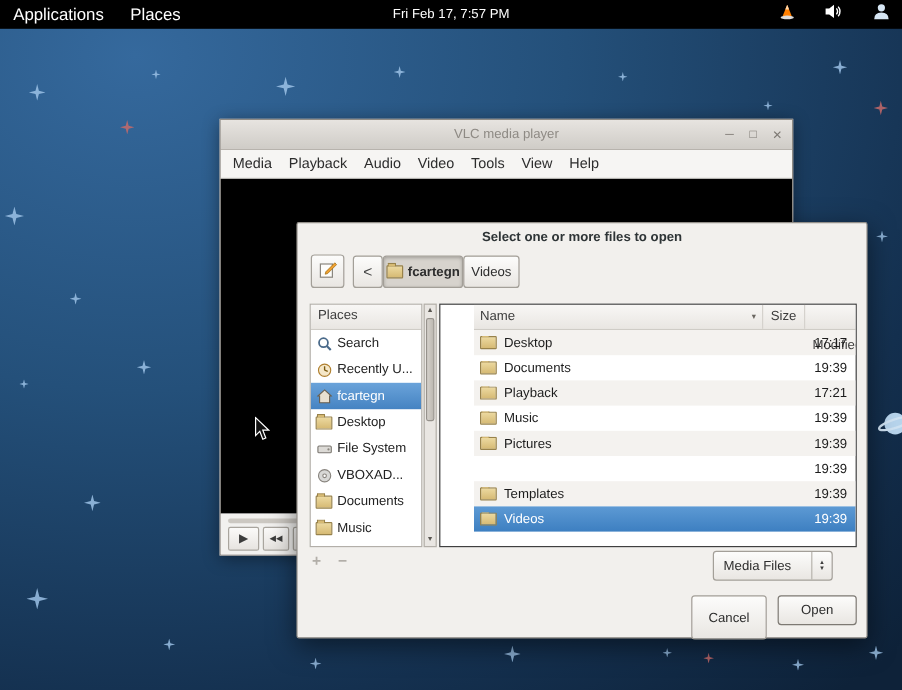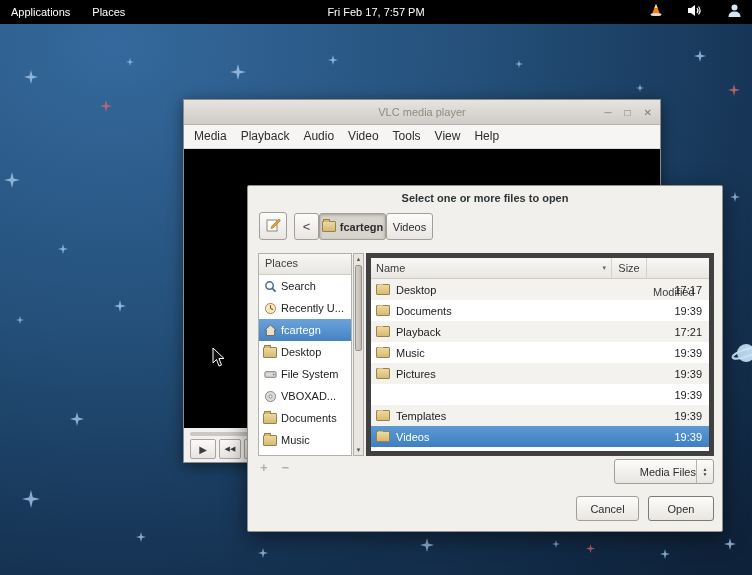"Applications" .panel-menu { font-size: 11px -> 14px }
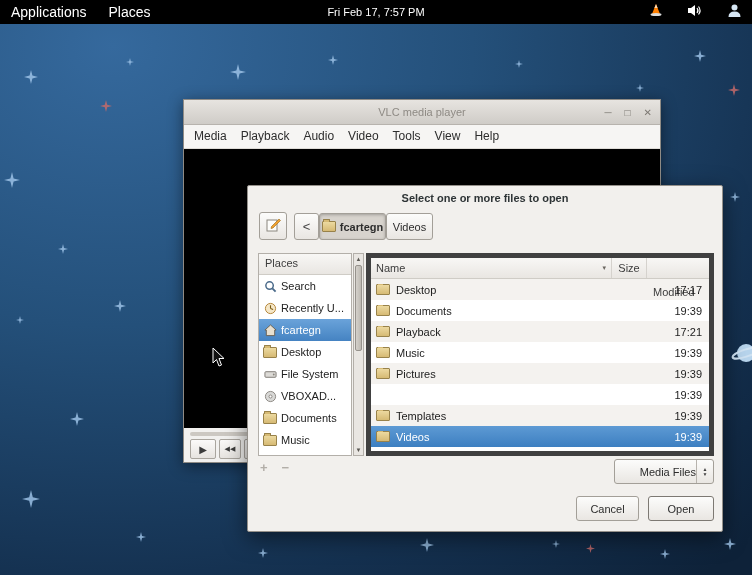"Name" .filelist { border: 5px solid #404040 -> 1px solid #404040; padding-left: none -> 28px }
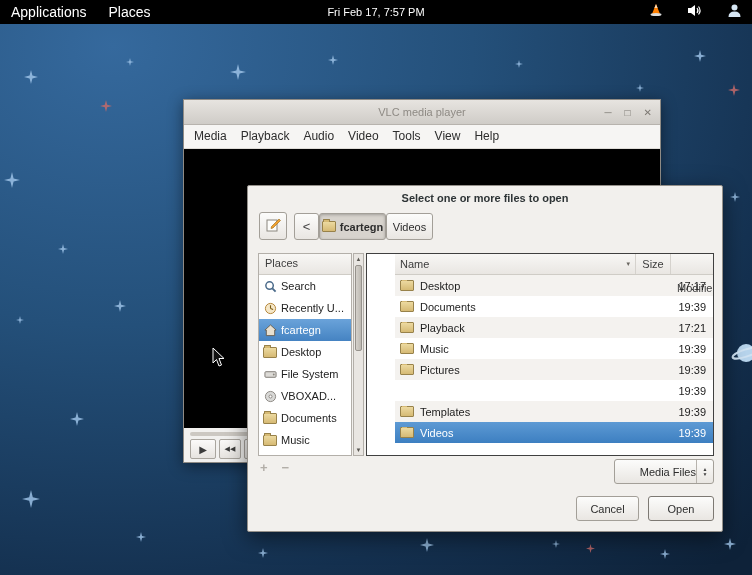"Media Files" .combo { left: 366px -> 346px; text-align: right -> none }
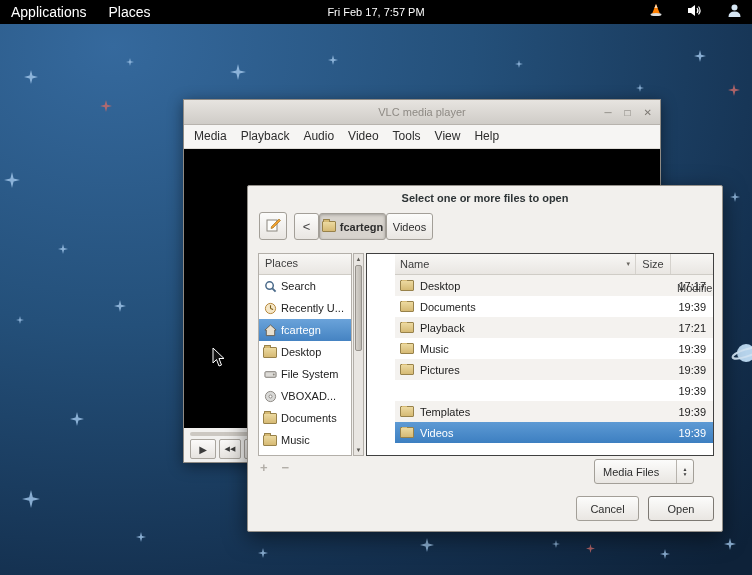"Cancel" .btn-cancel { height: 25px -> 37px }
